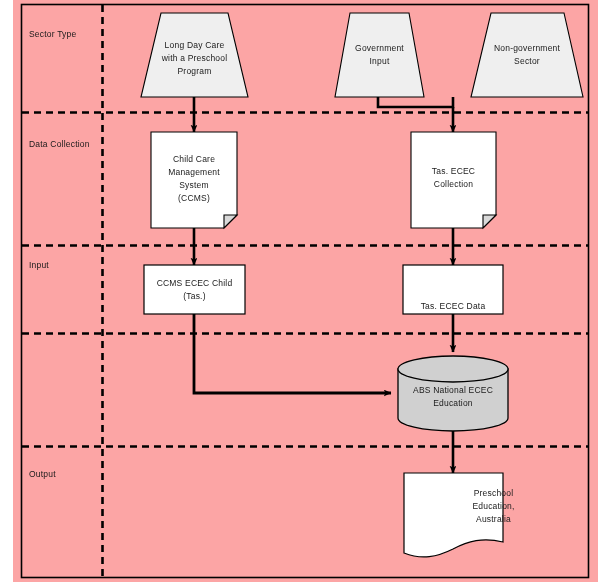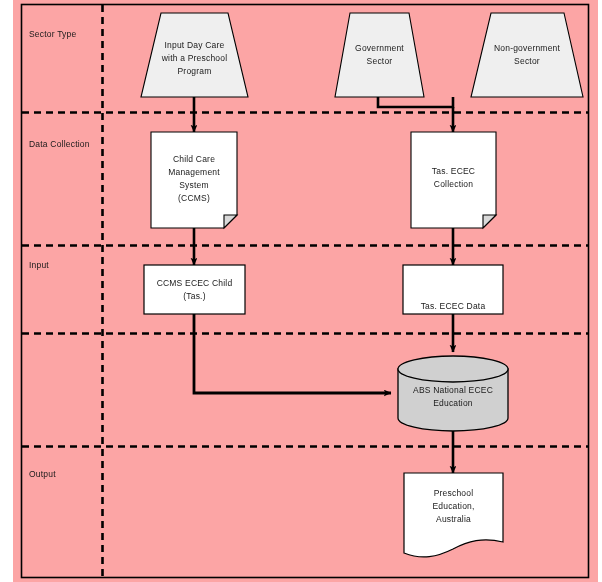"Input Day Care" div.node-label { text: Input -> Long }
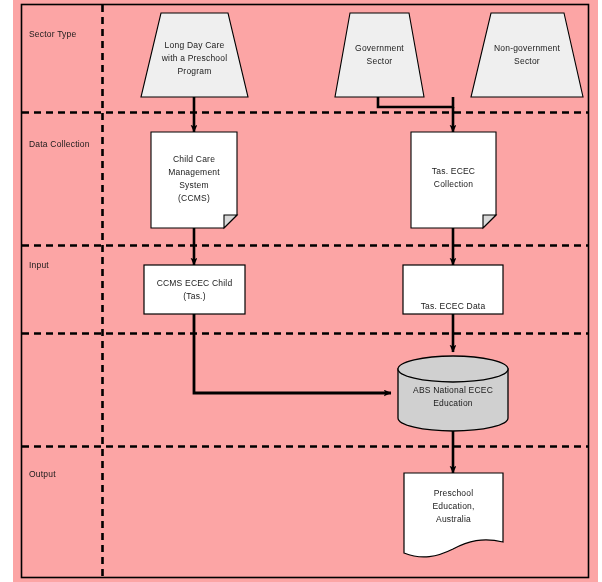"Government" div.node-label { text: Sector -> Input }
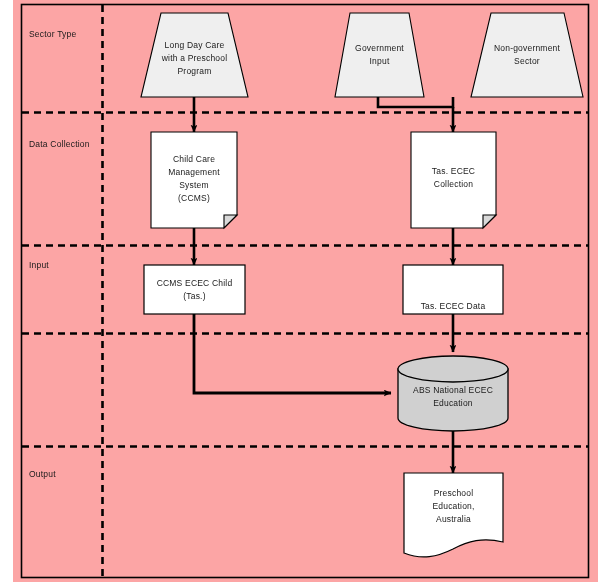"Preschool" div.node-label { padding-left: none -> 40px }
